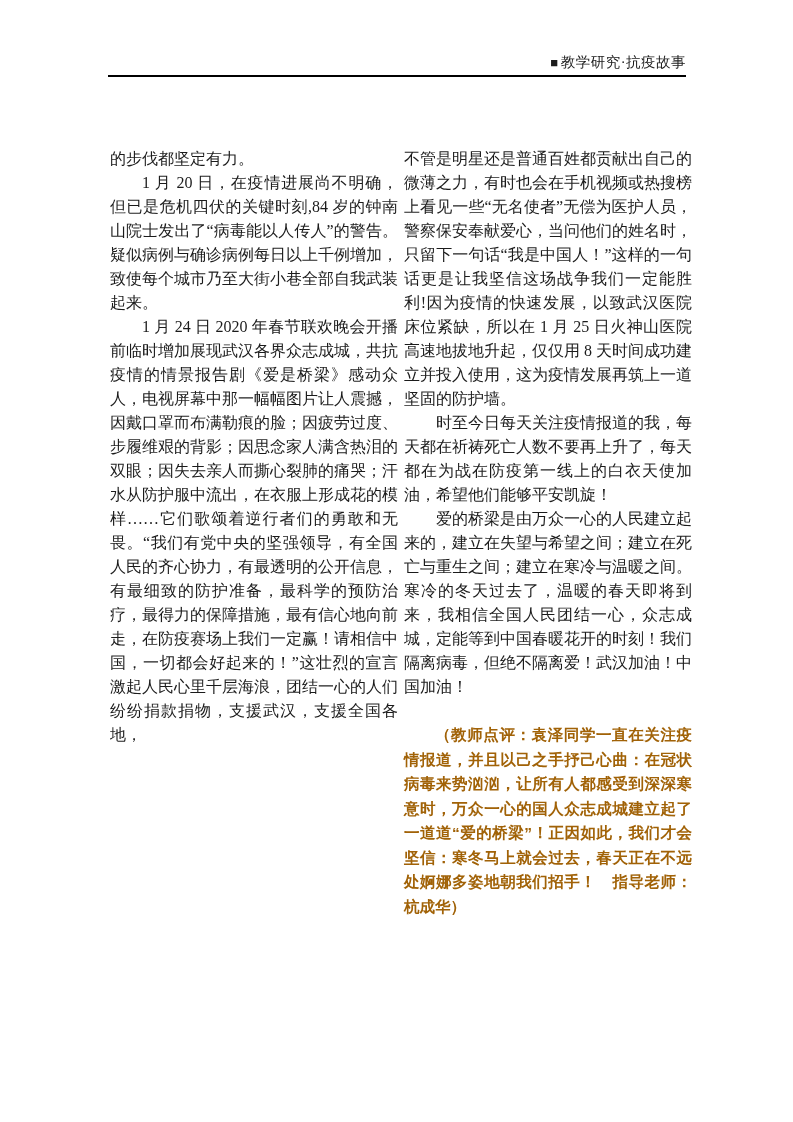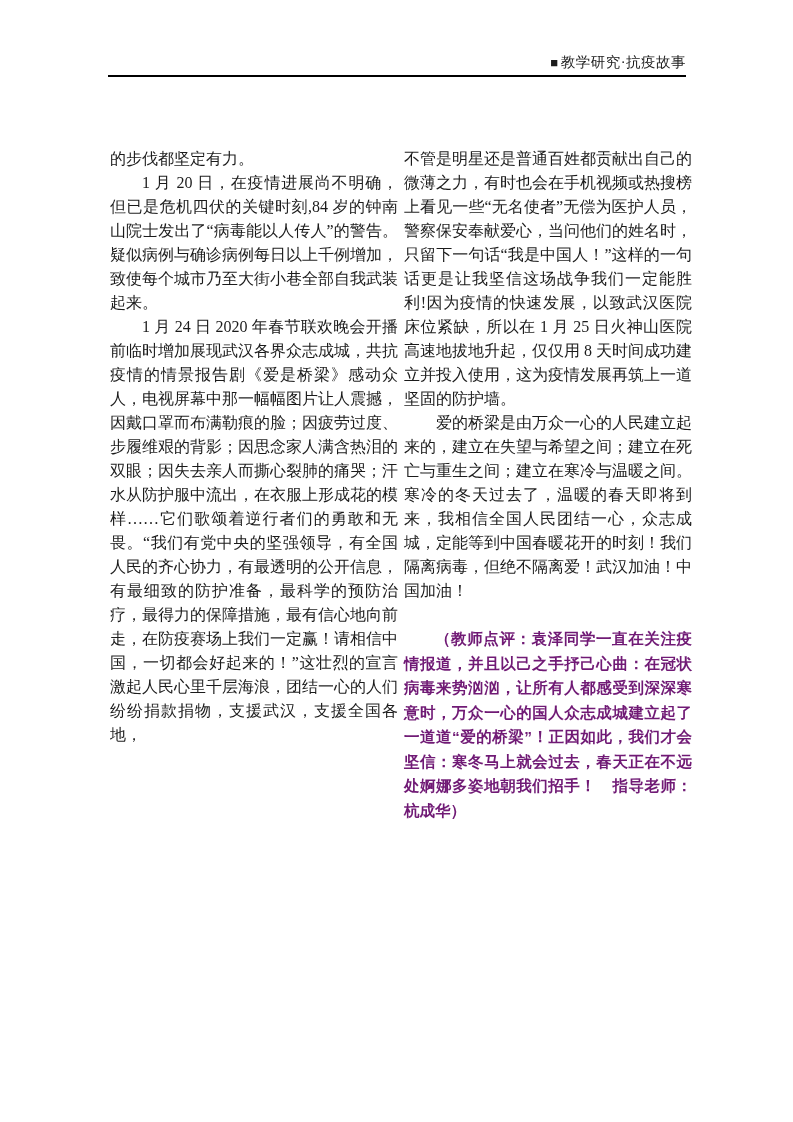"时至今日每天关注疫情报道的我，每天都在祈祷死亡人数不要再上升了，每天都在为战在防" p.para { html: none -> <p>时至今日每天关注疫情报道的我，每天都在祈祷死亡人数不要再上升了，每天都在为战在防疫第一线上的白衣天使加油，希望他们能够平安凯旋！</p> }
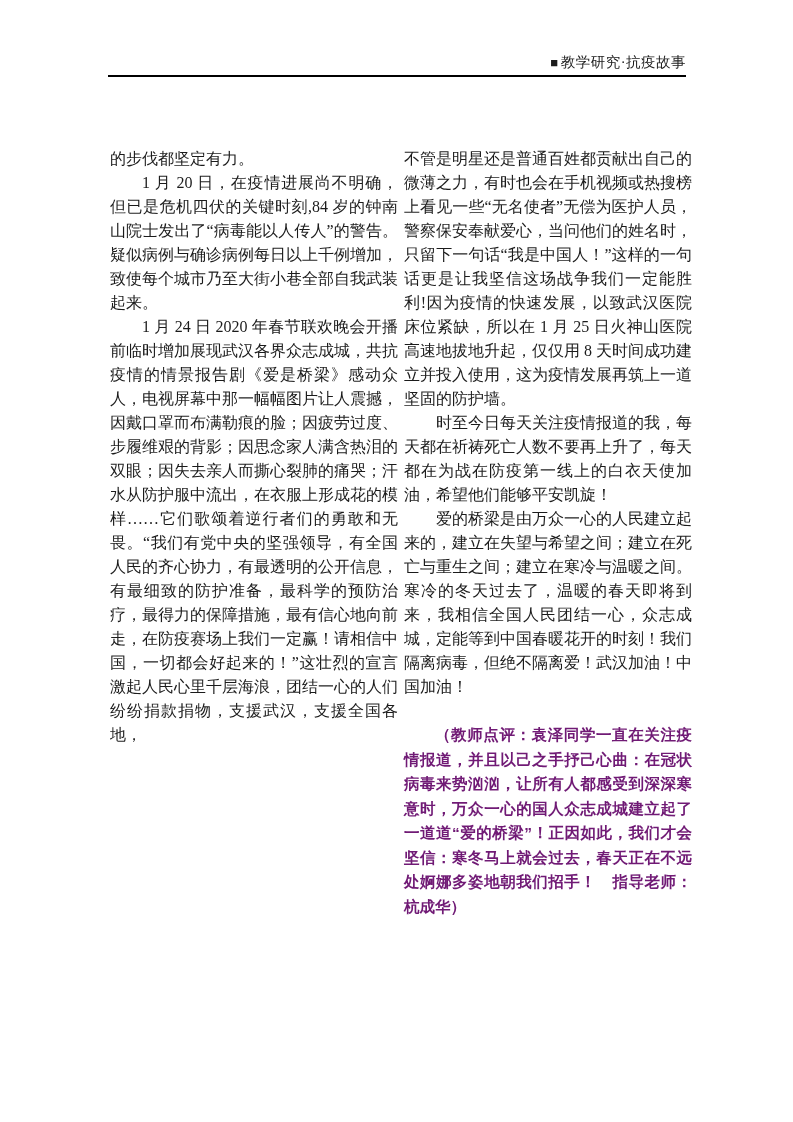"（教师点评：袁泽同学一直在关注疫情报道，并且以己之手抒己心曲：在冠状病毒来势汹汹" .comment { color: #701a75 -> #a16207 }
